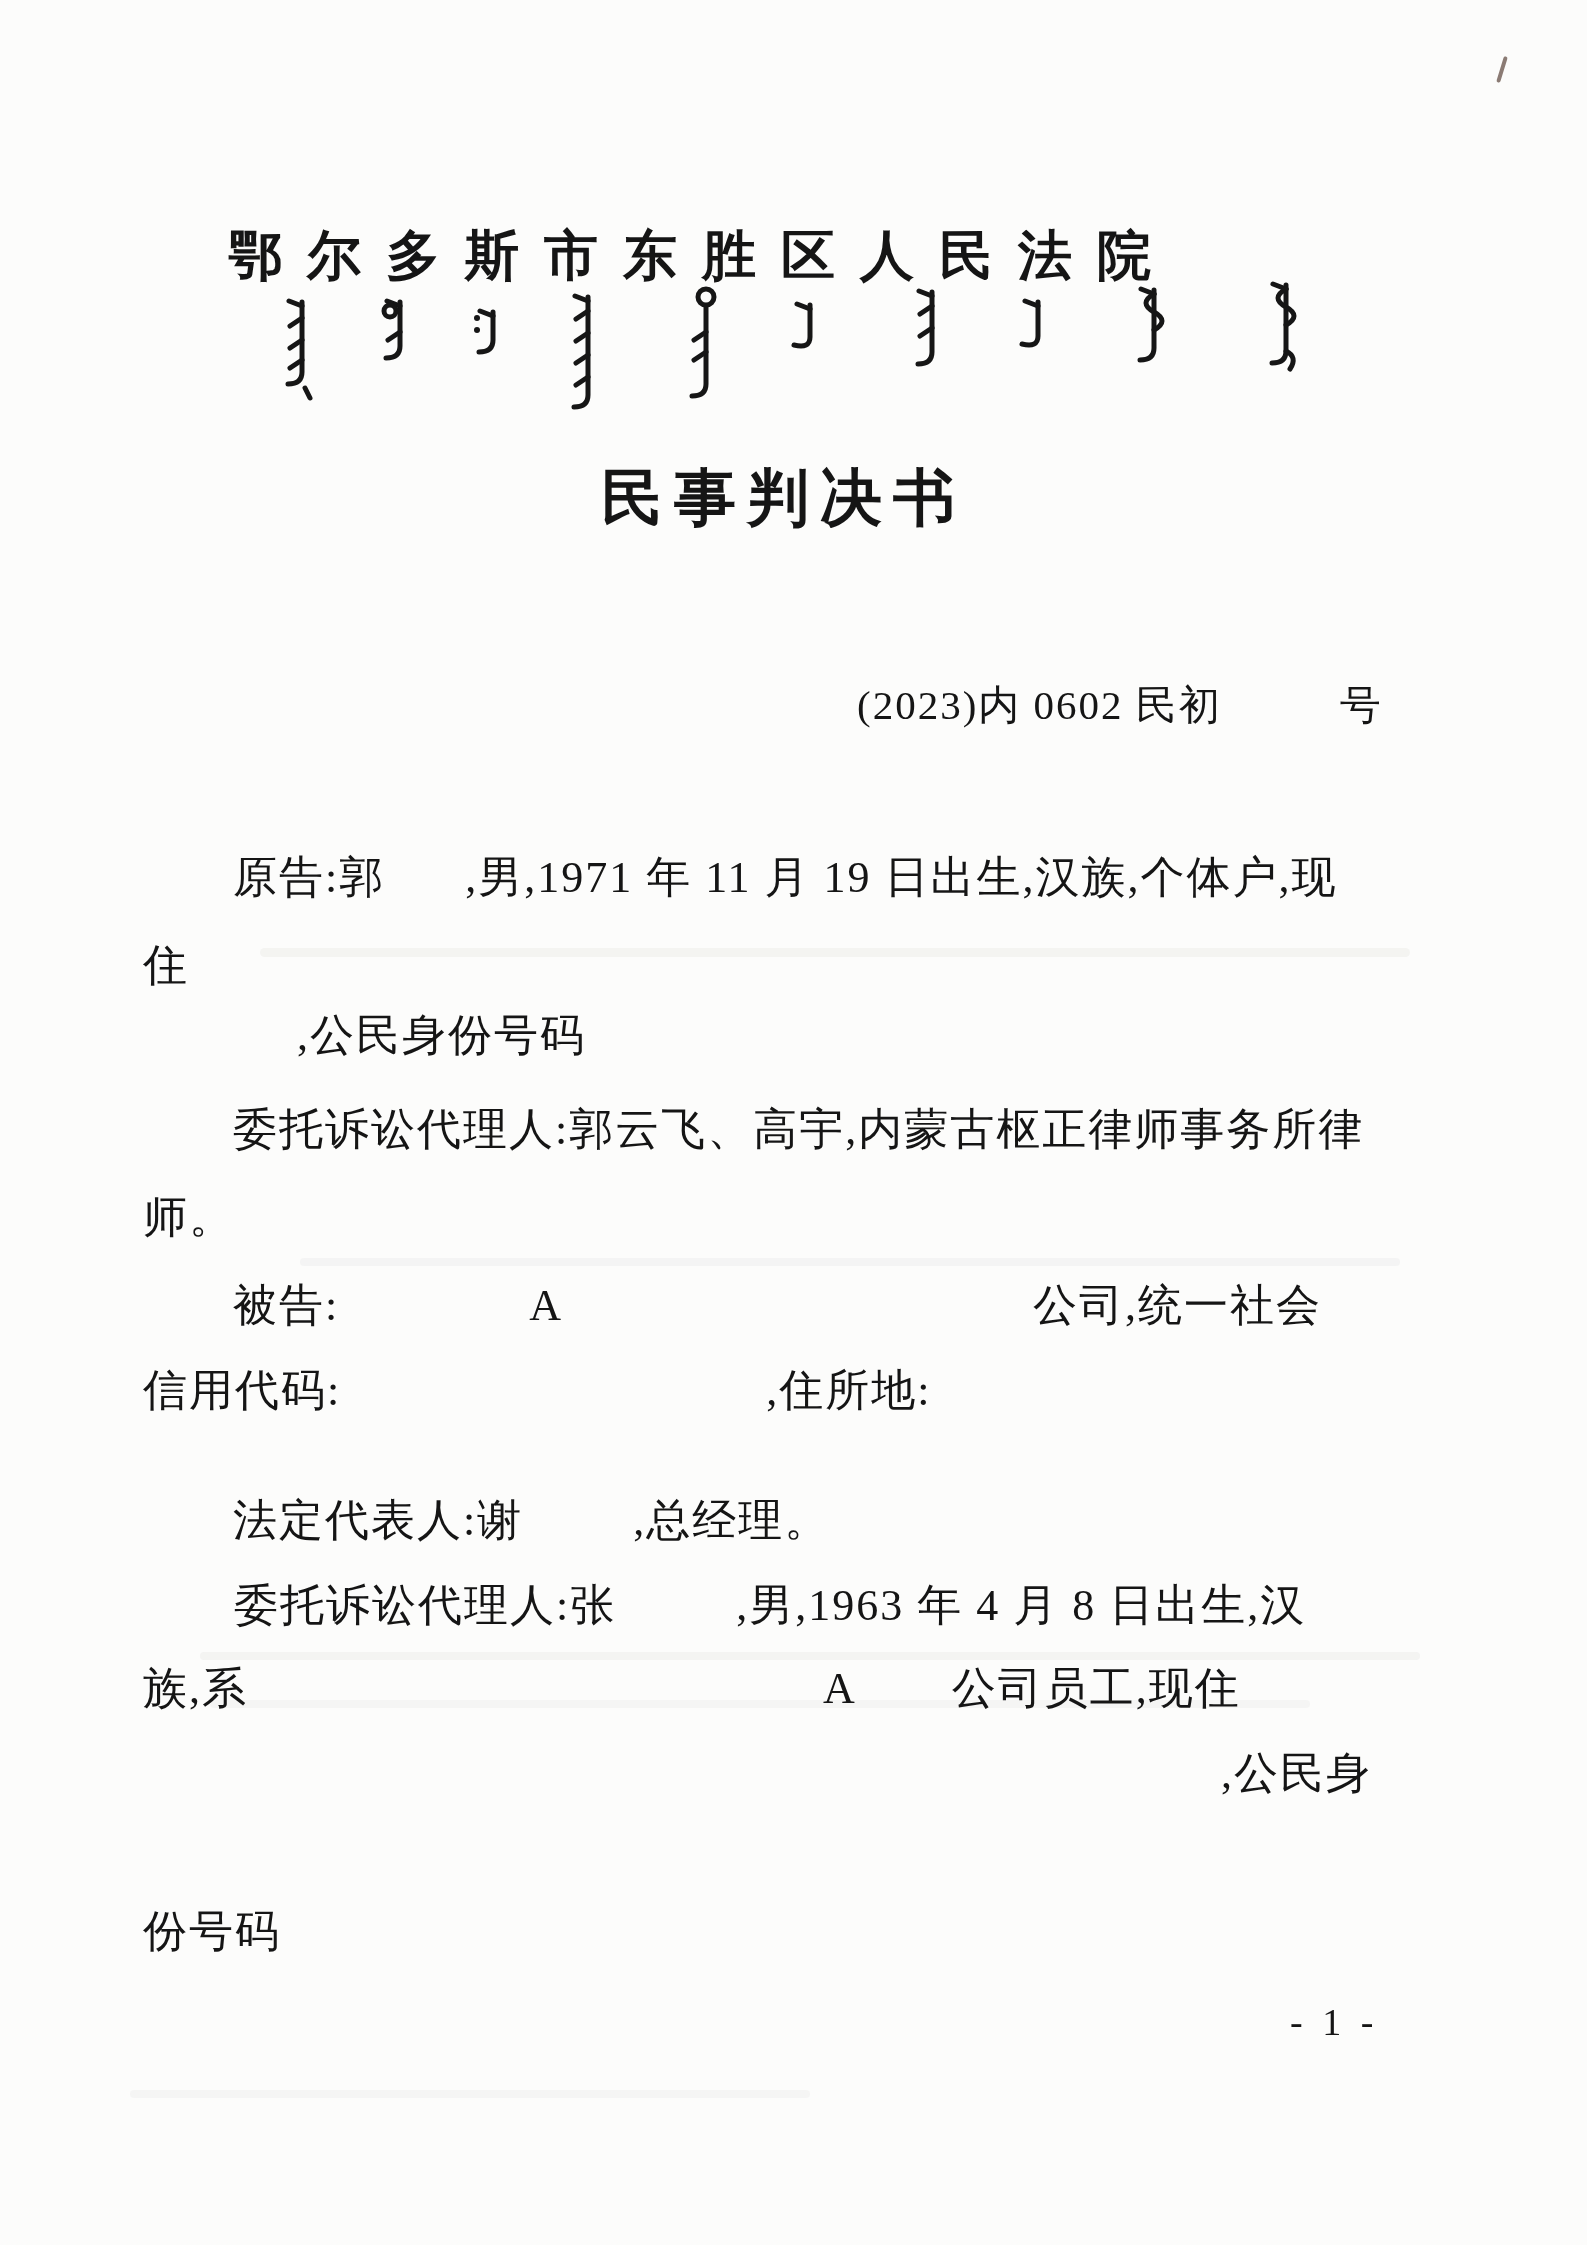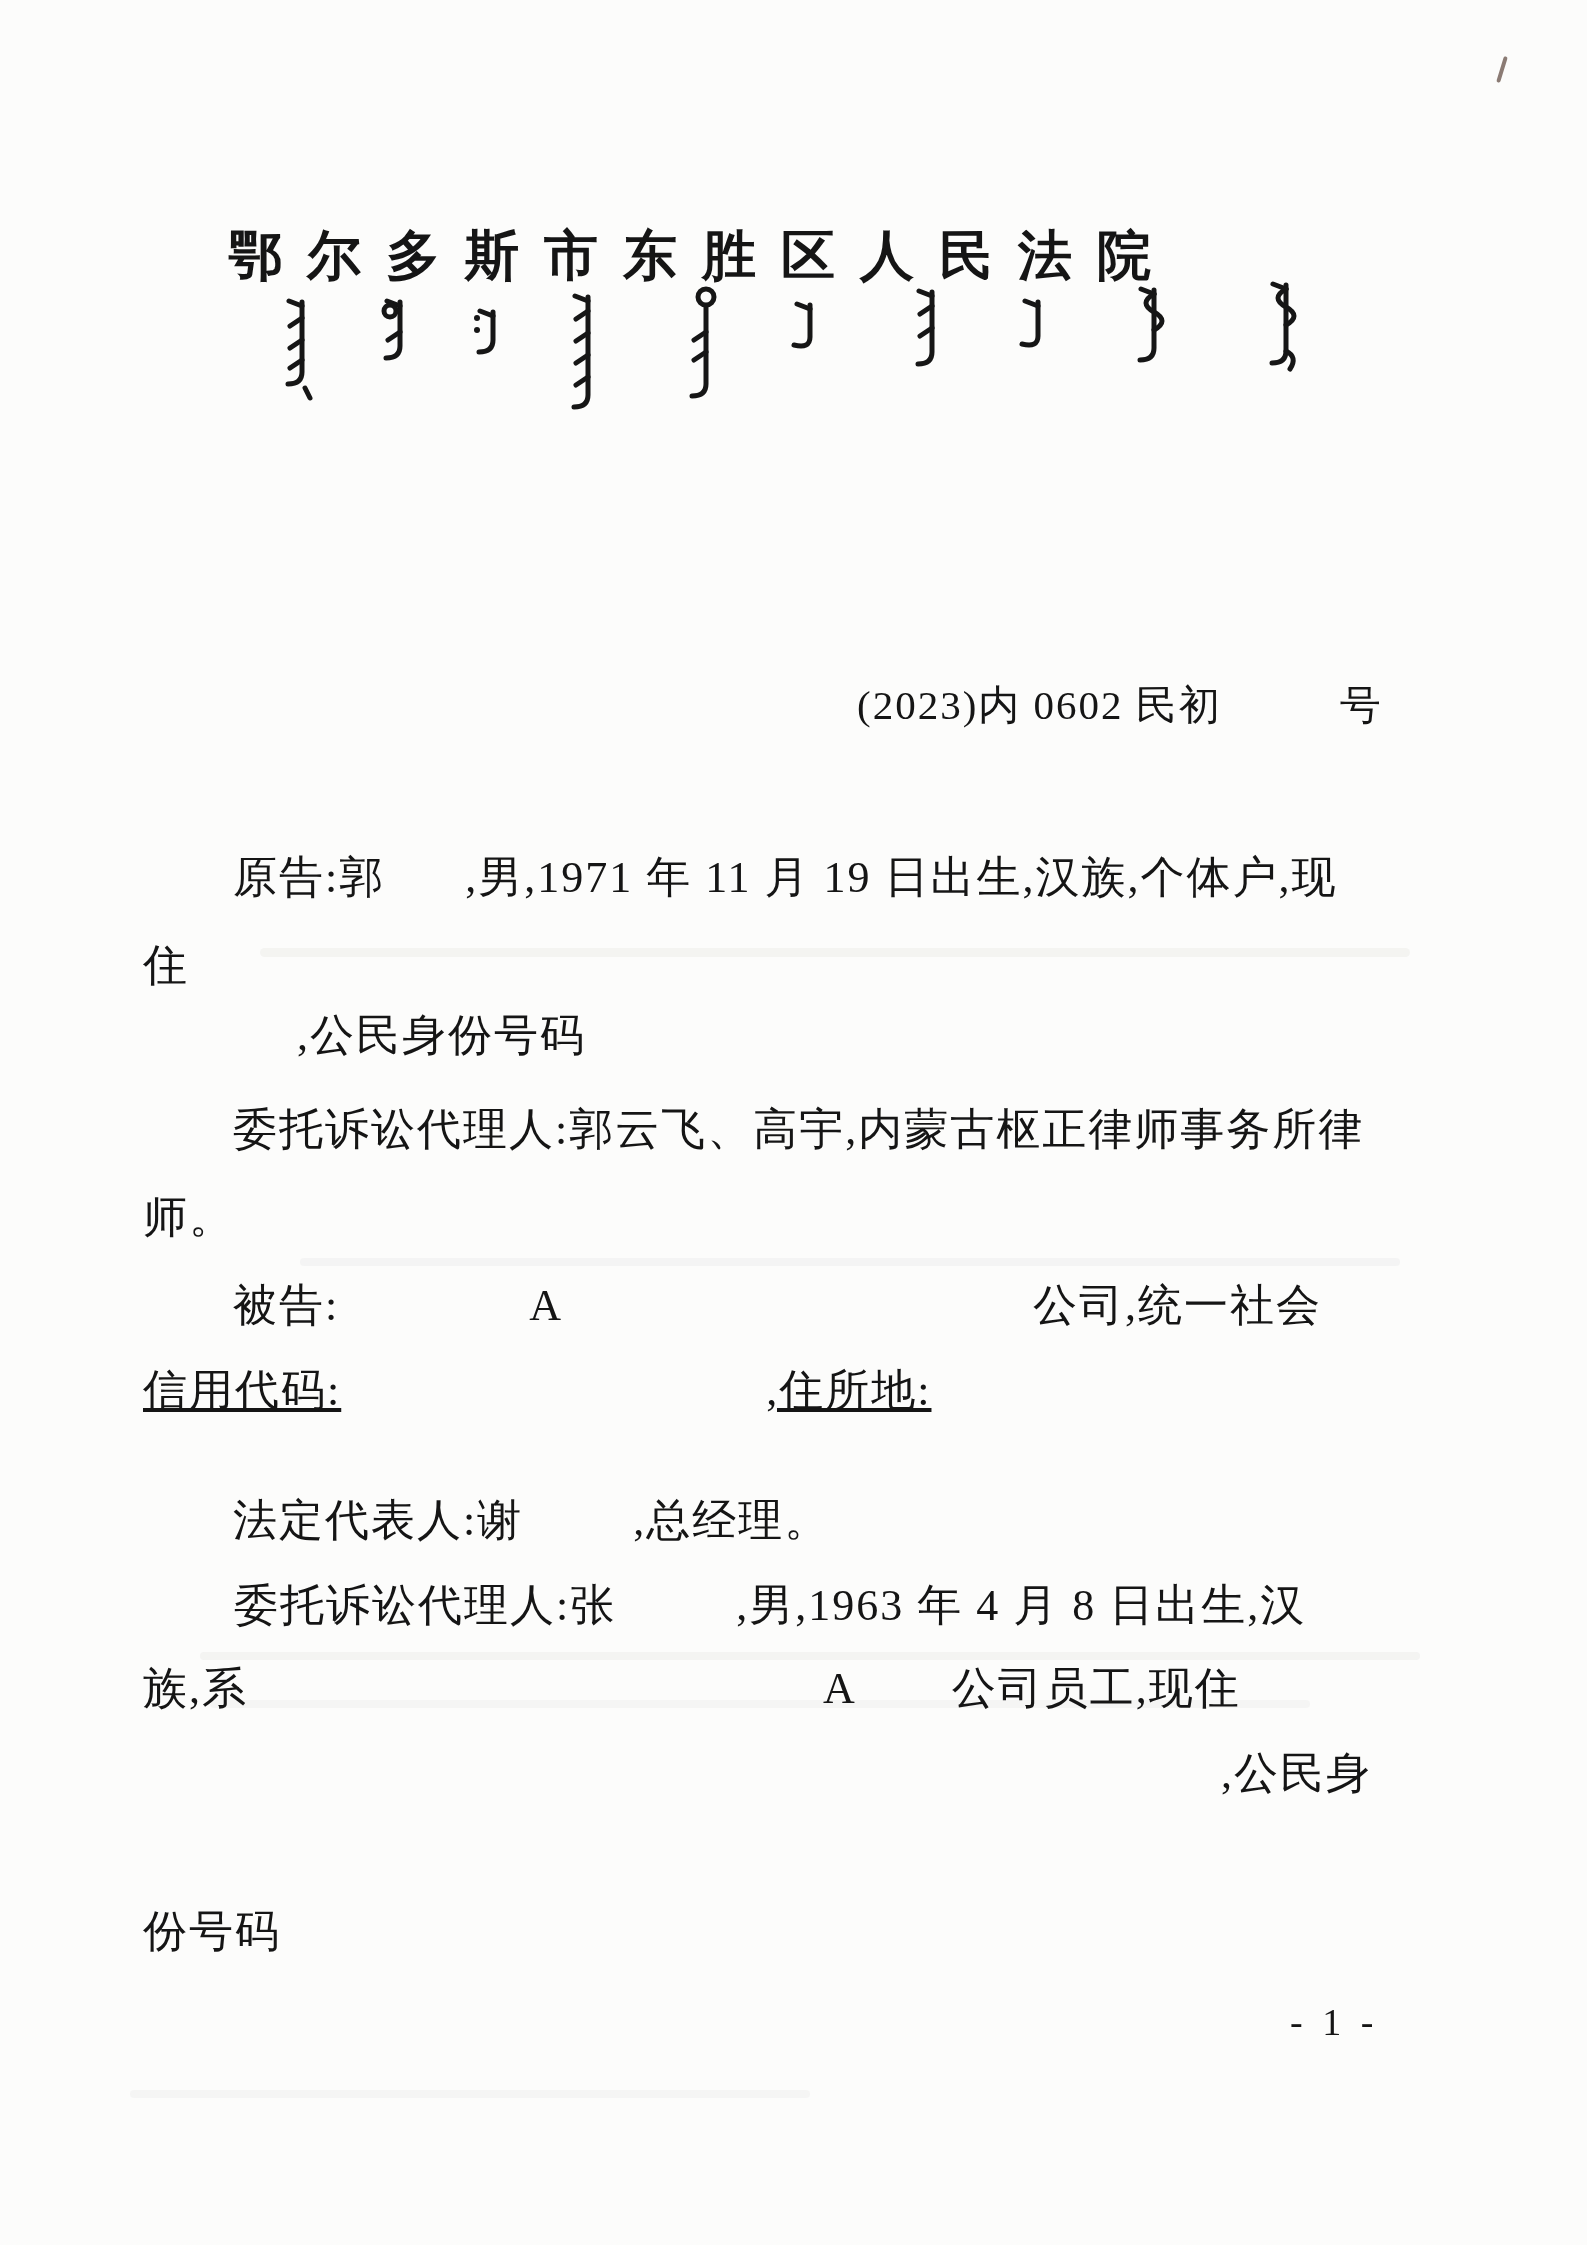"民事判决书" h2.doc-title { html: none -> <h2>民事判决书</h2> }
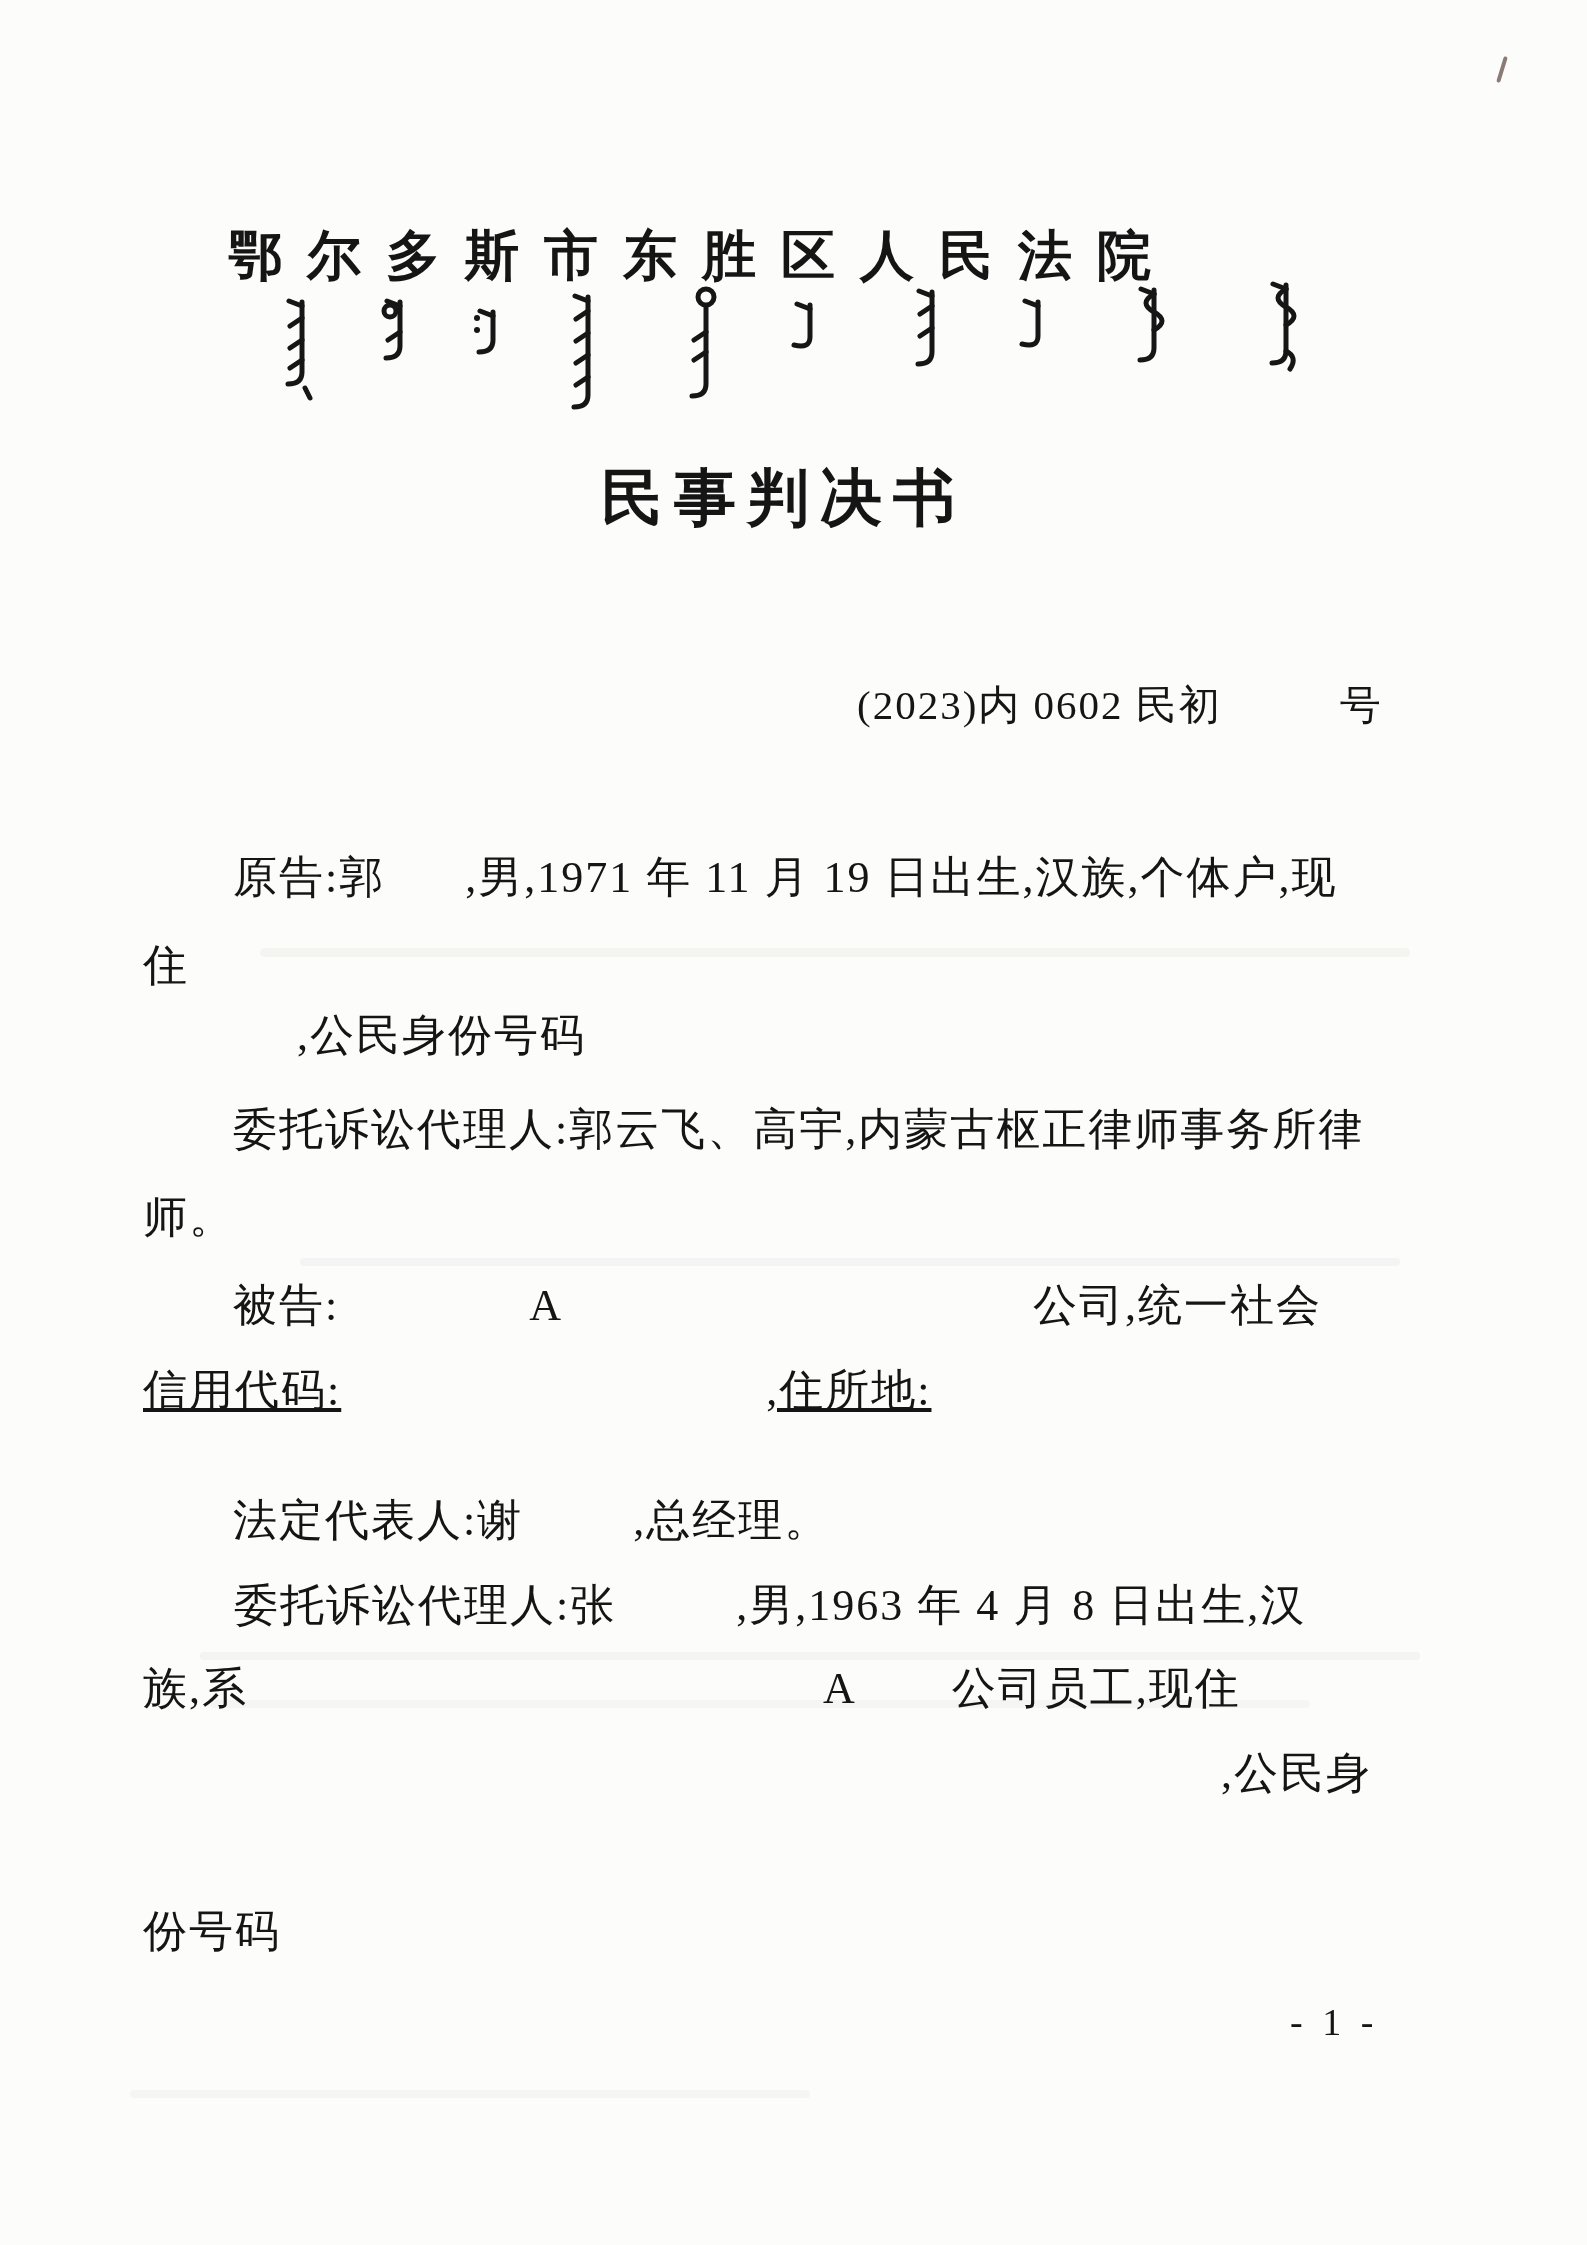"信用代码: ,住所地:" div.line { text-decoration: underline -> none }
